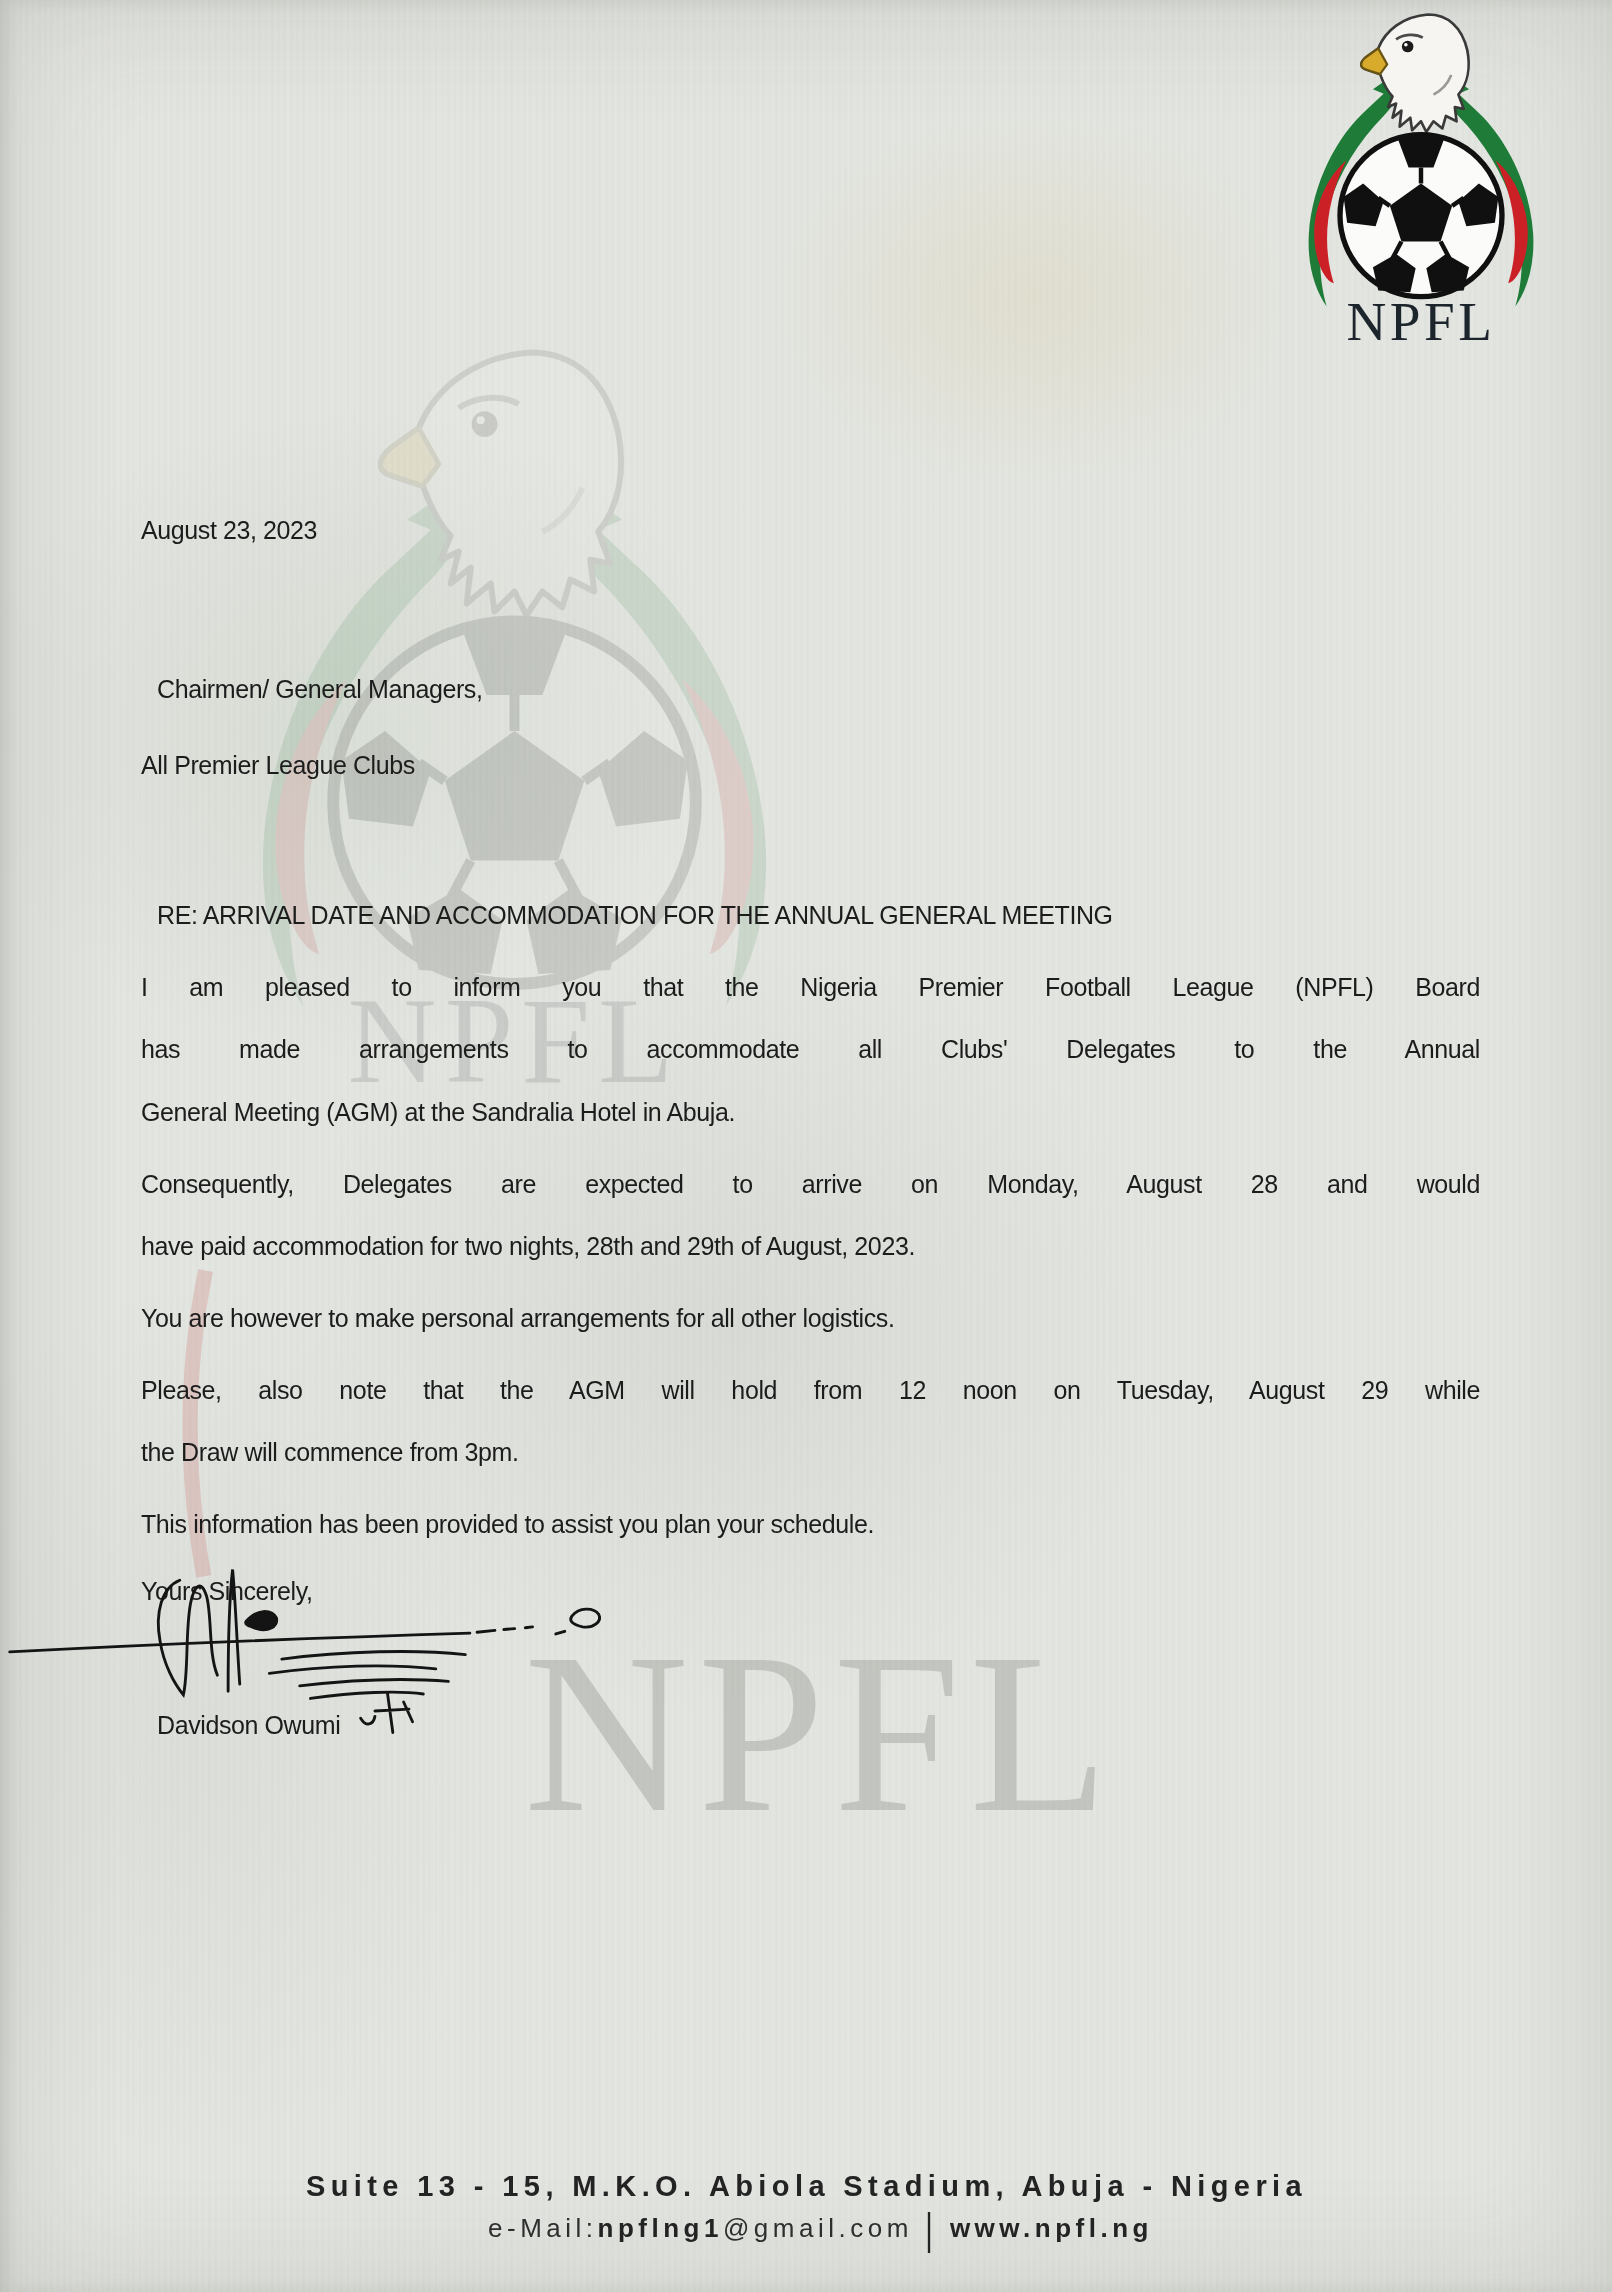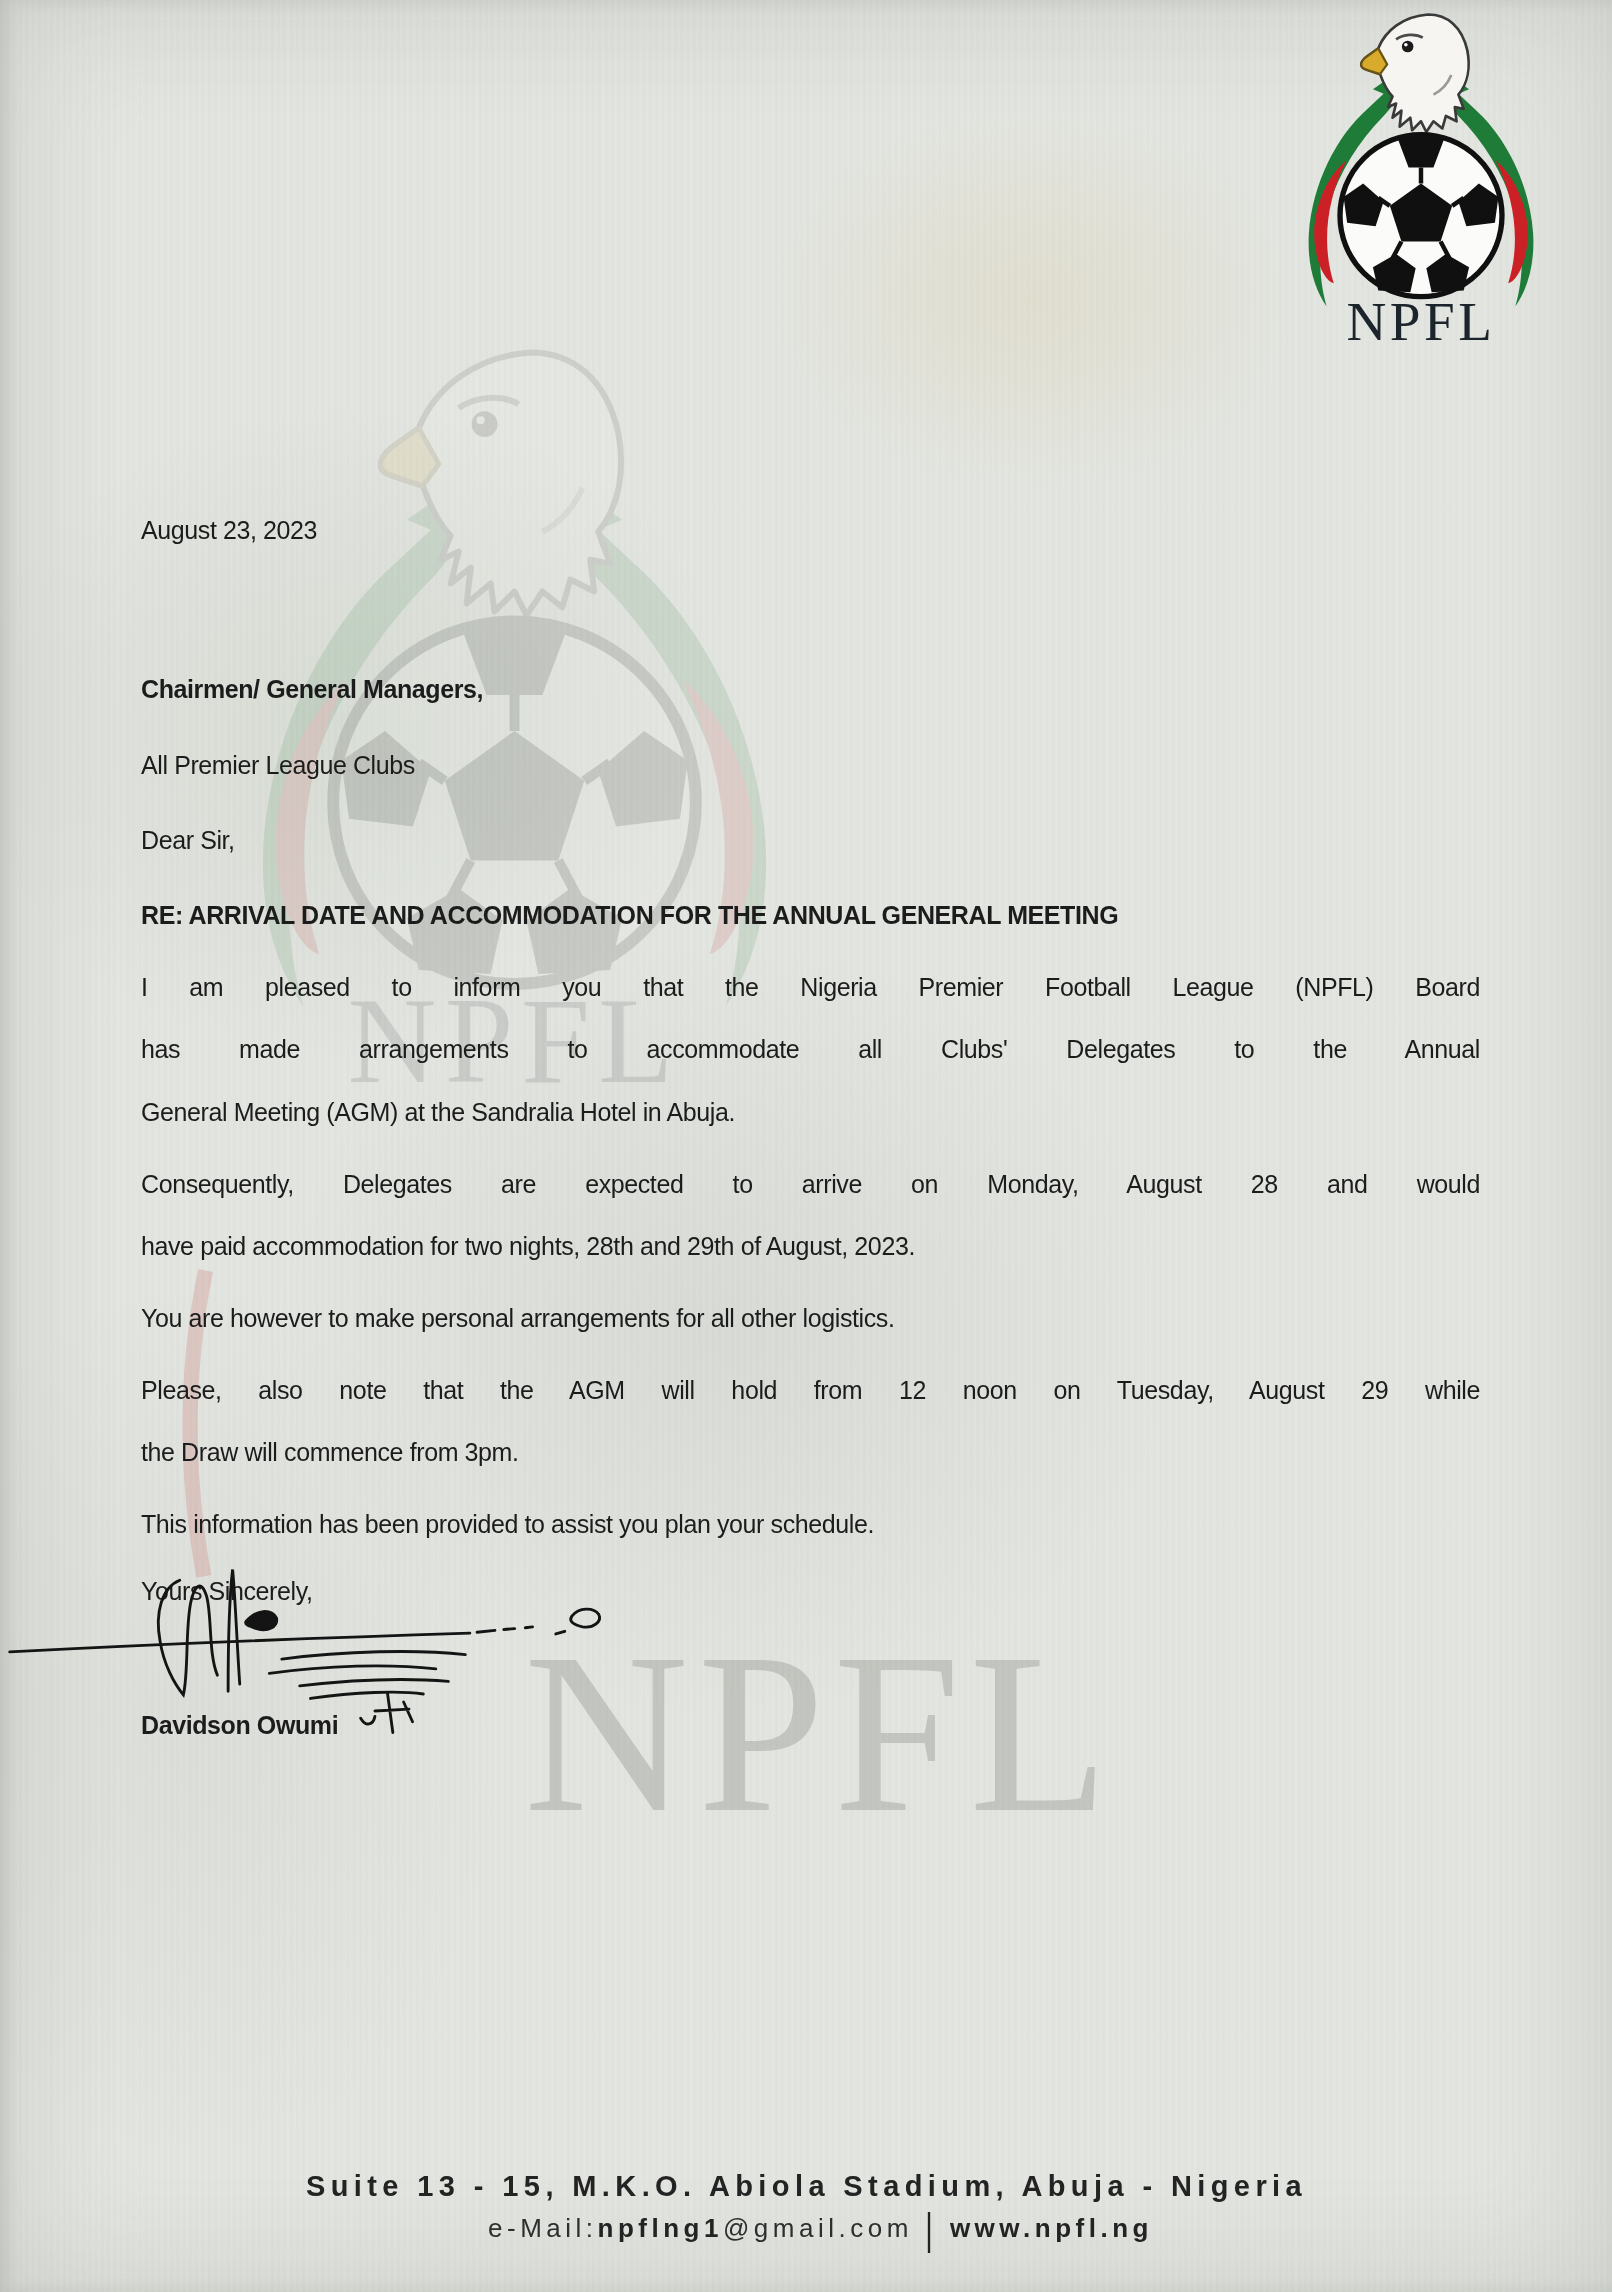"Chairmen/ General Managers," .bold { font-weight: 700 -> 400; margin-left: none -> 16px }
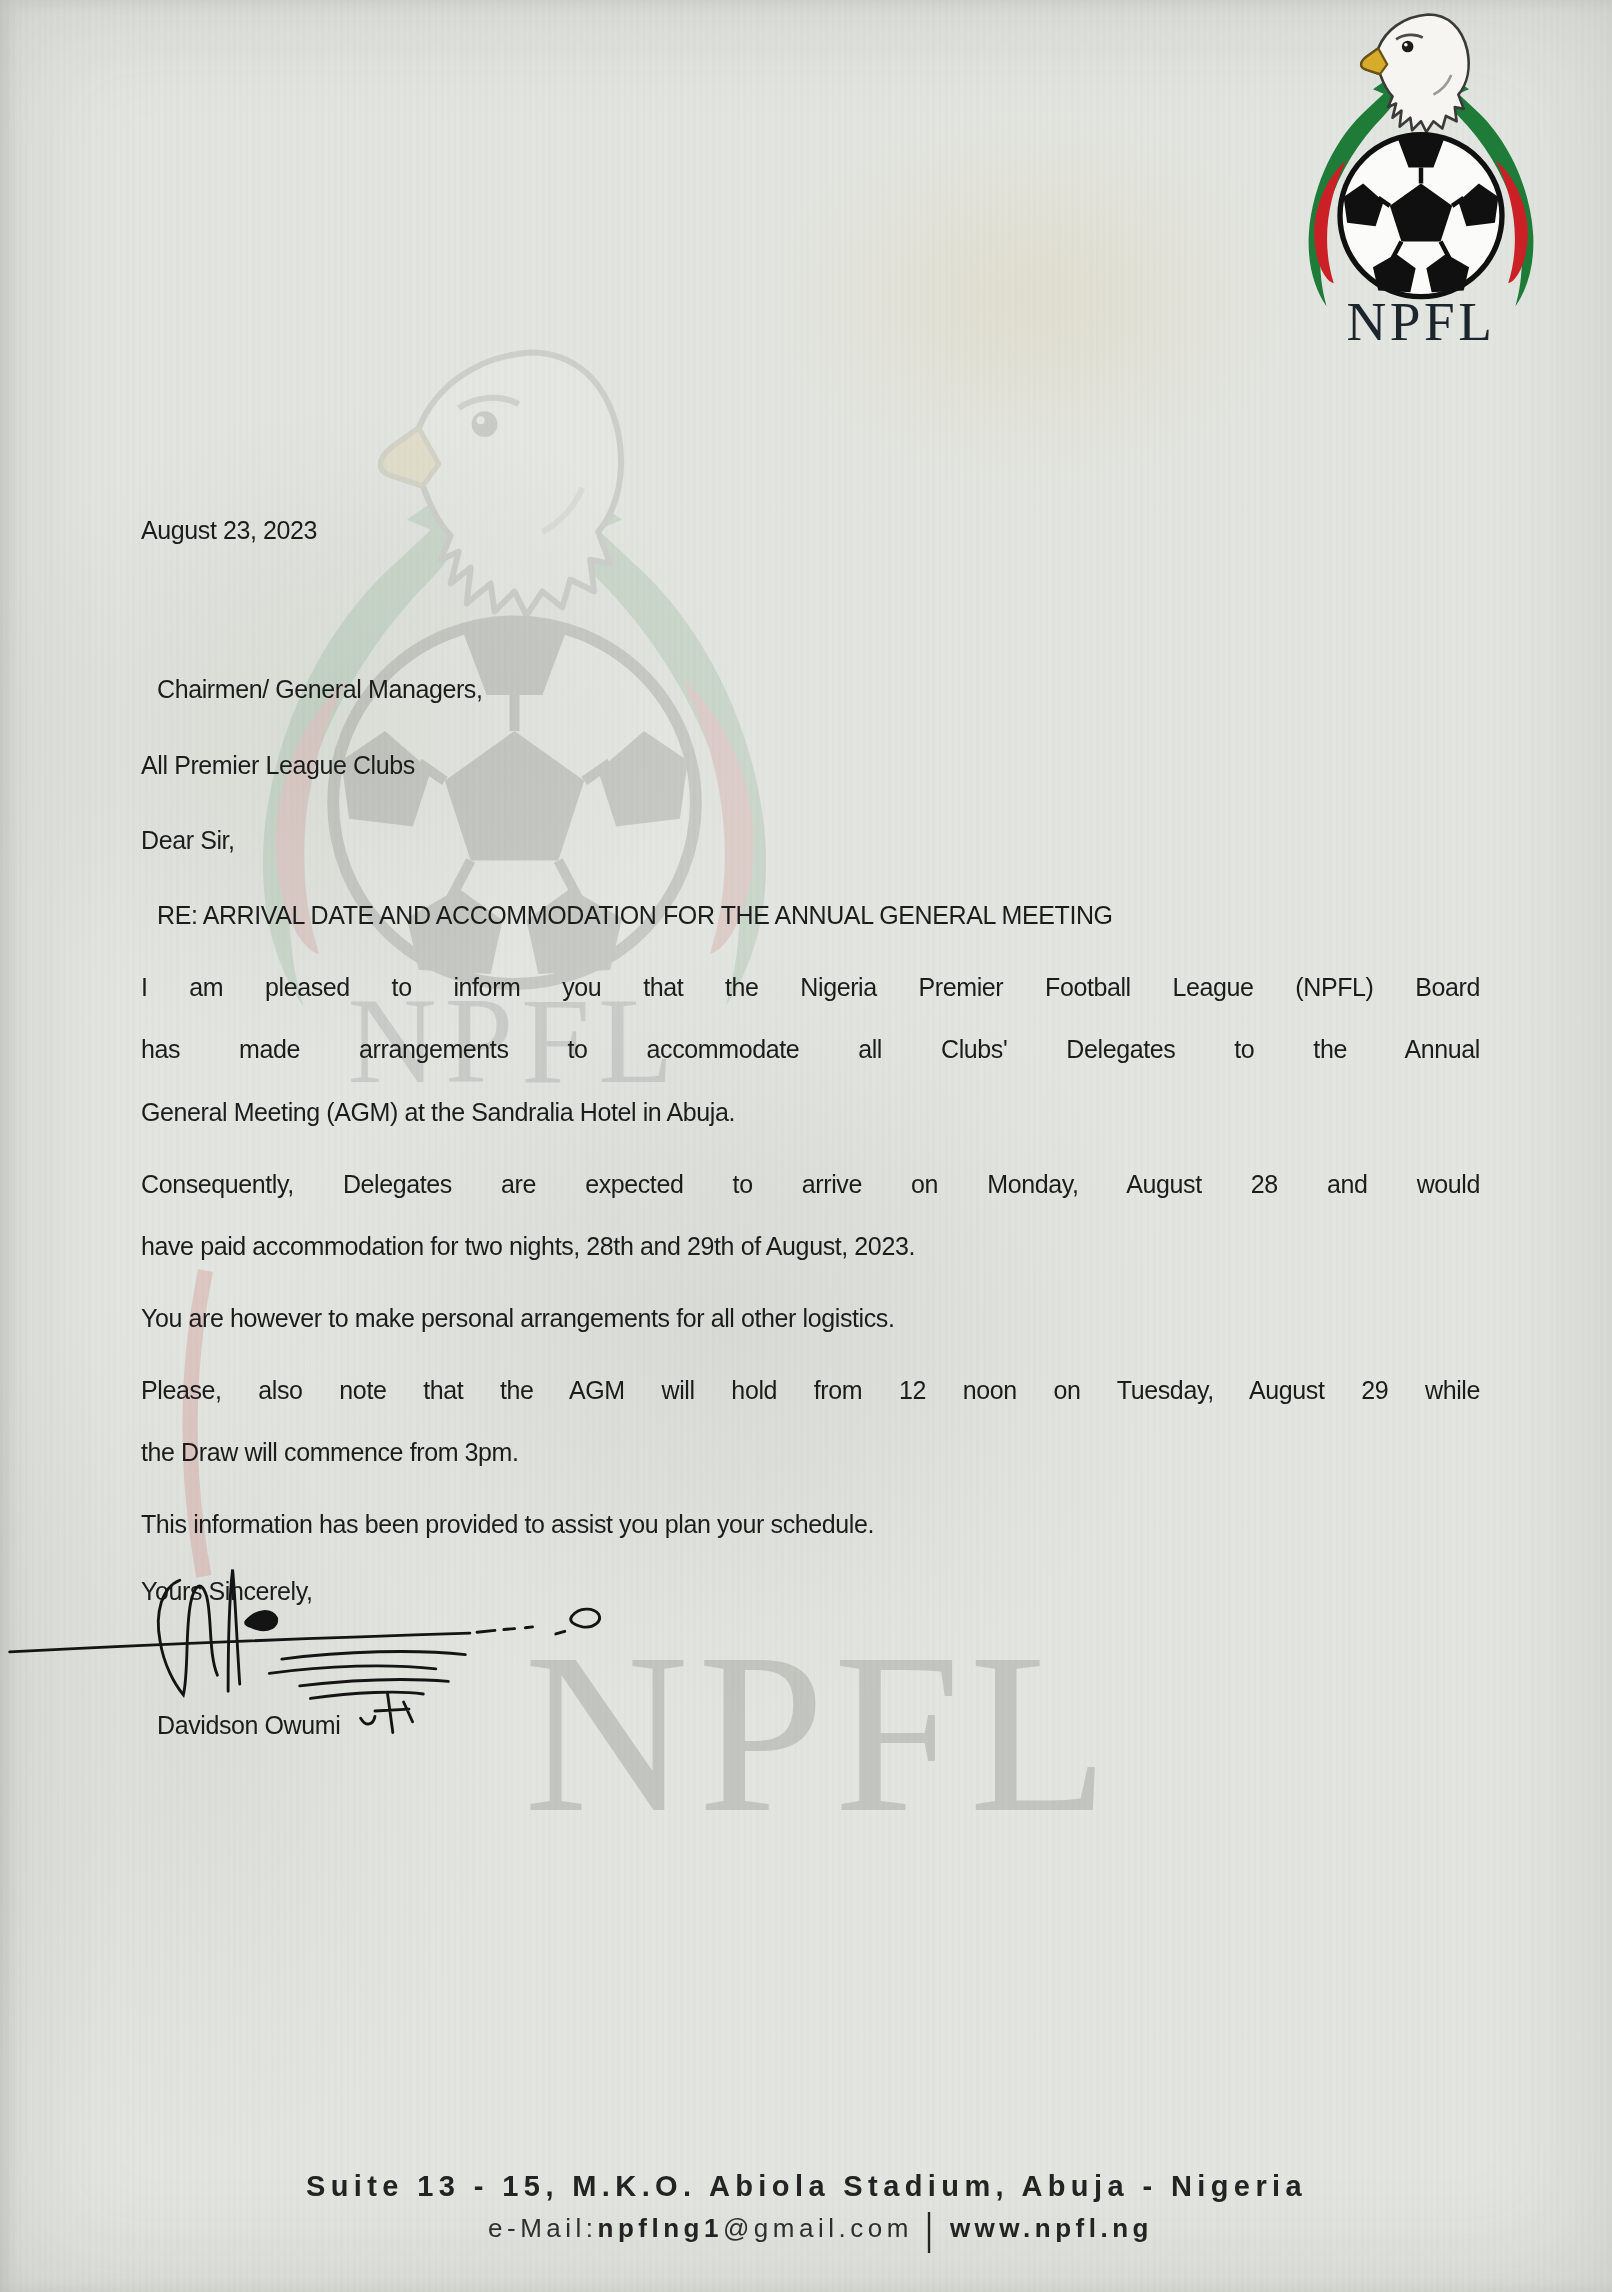"Dear Sir," div.tline { html: <div>Dear Sir,</div> -> none }
